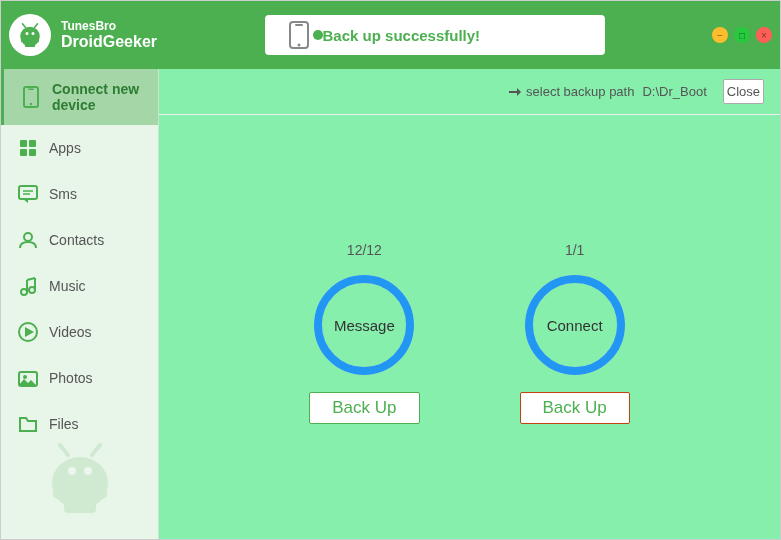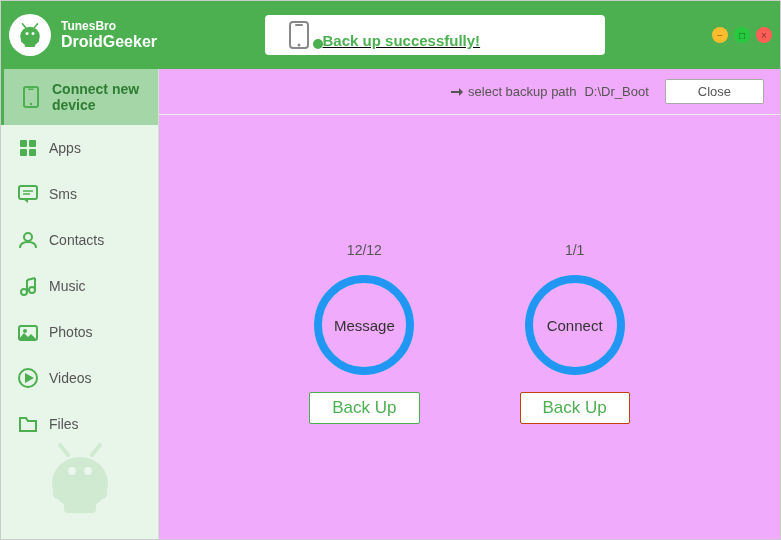"Back up successfully!" .title-bar-center { align-items: flex-end -> center; text-decoration: underline -> none }
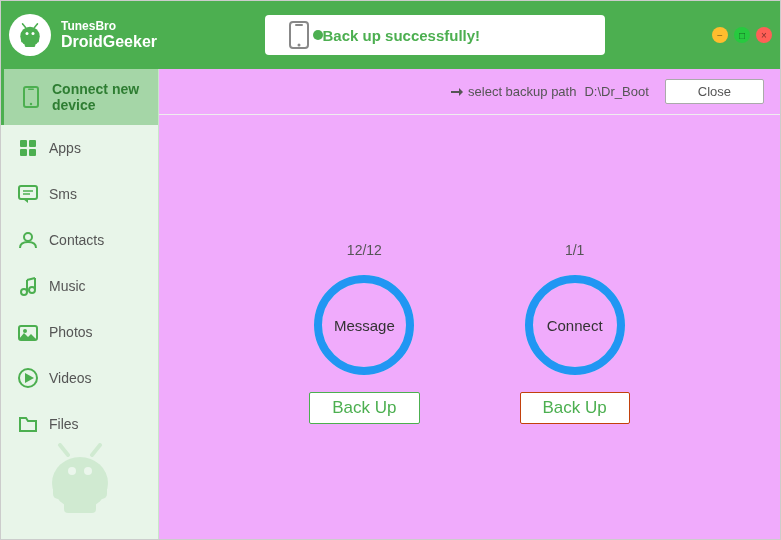"select backup path" .content-area { background: #f0abfc -> #86efac }
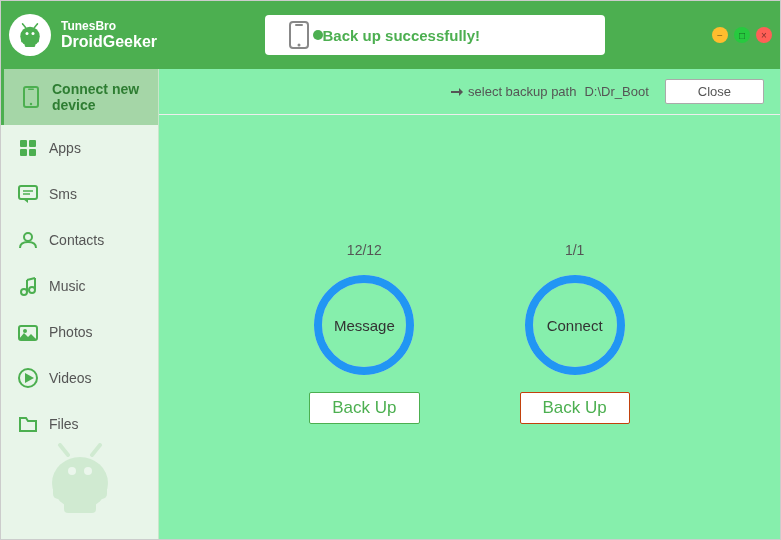"Close" .close-btn { padding: 4px 32px -> 4px 3px }
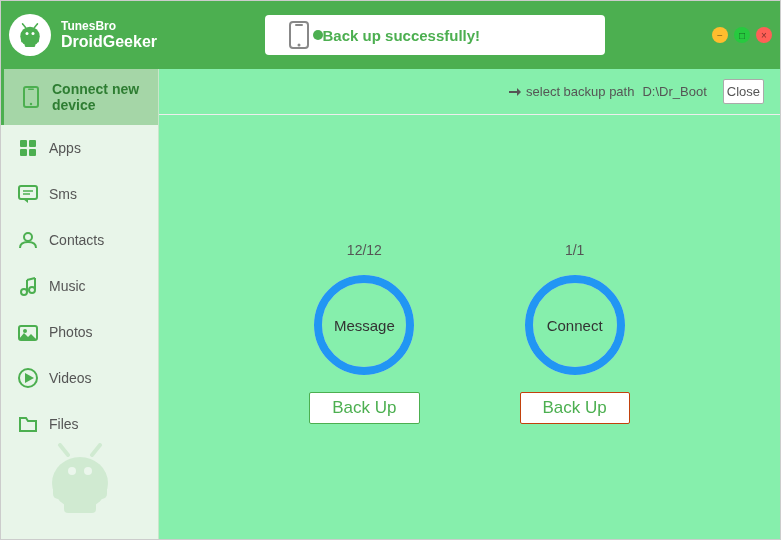"Photos" div.sidebar-item { order: before "Videos" -> after "Videos" }
